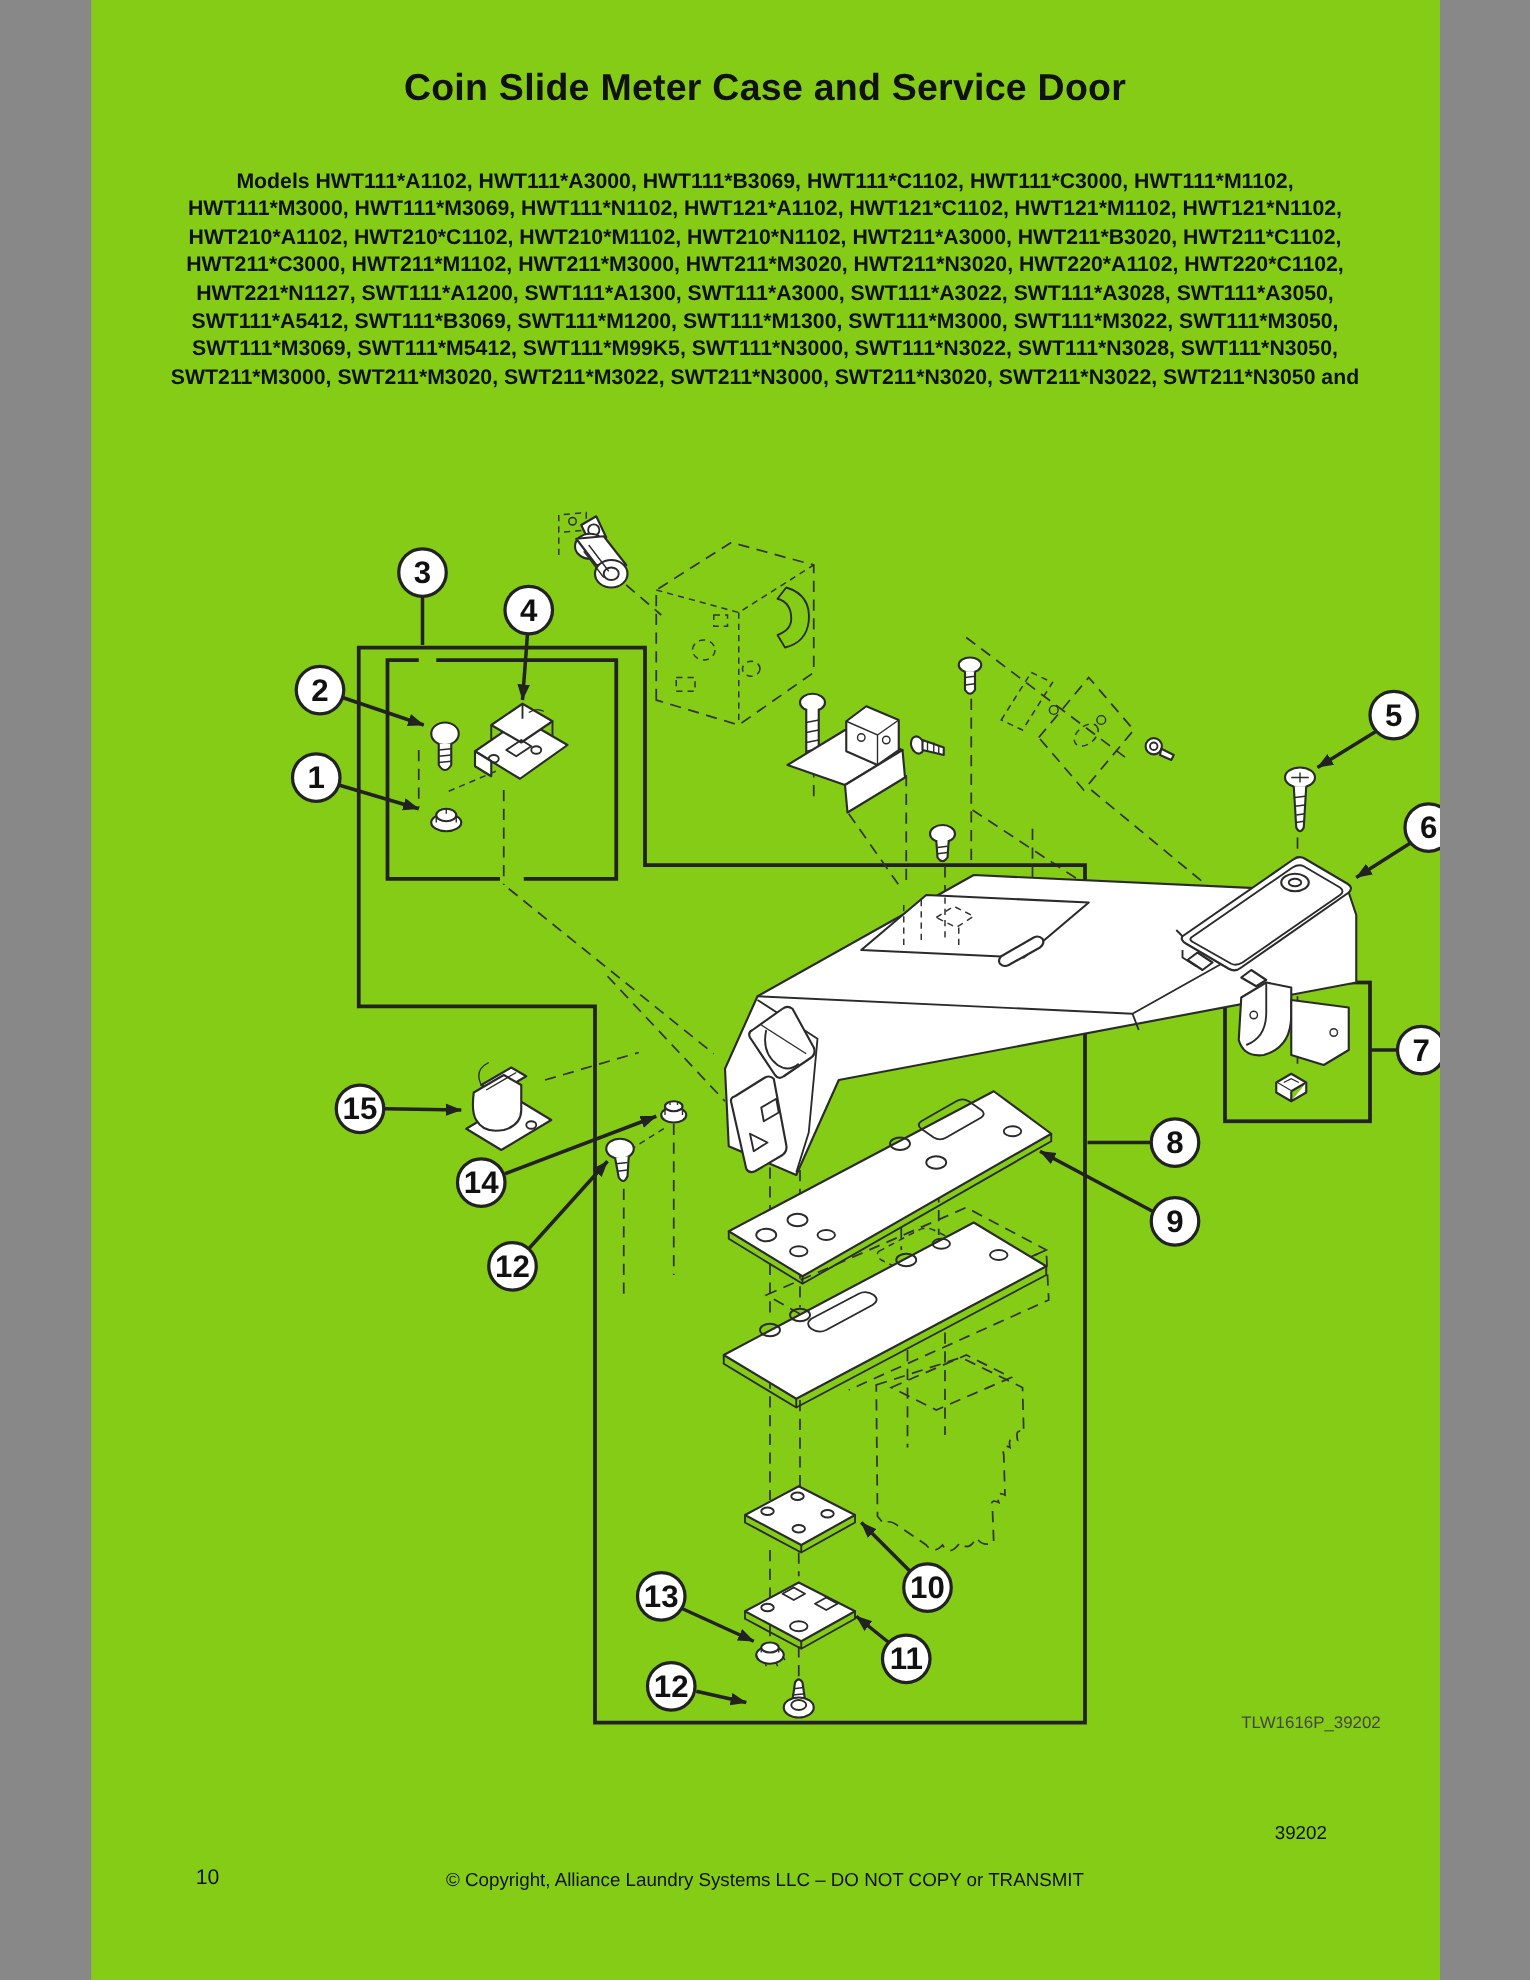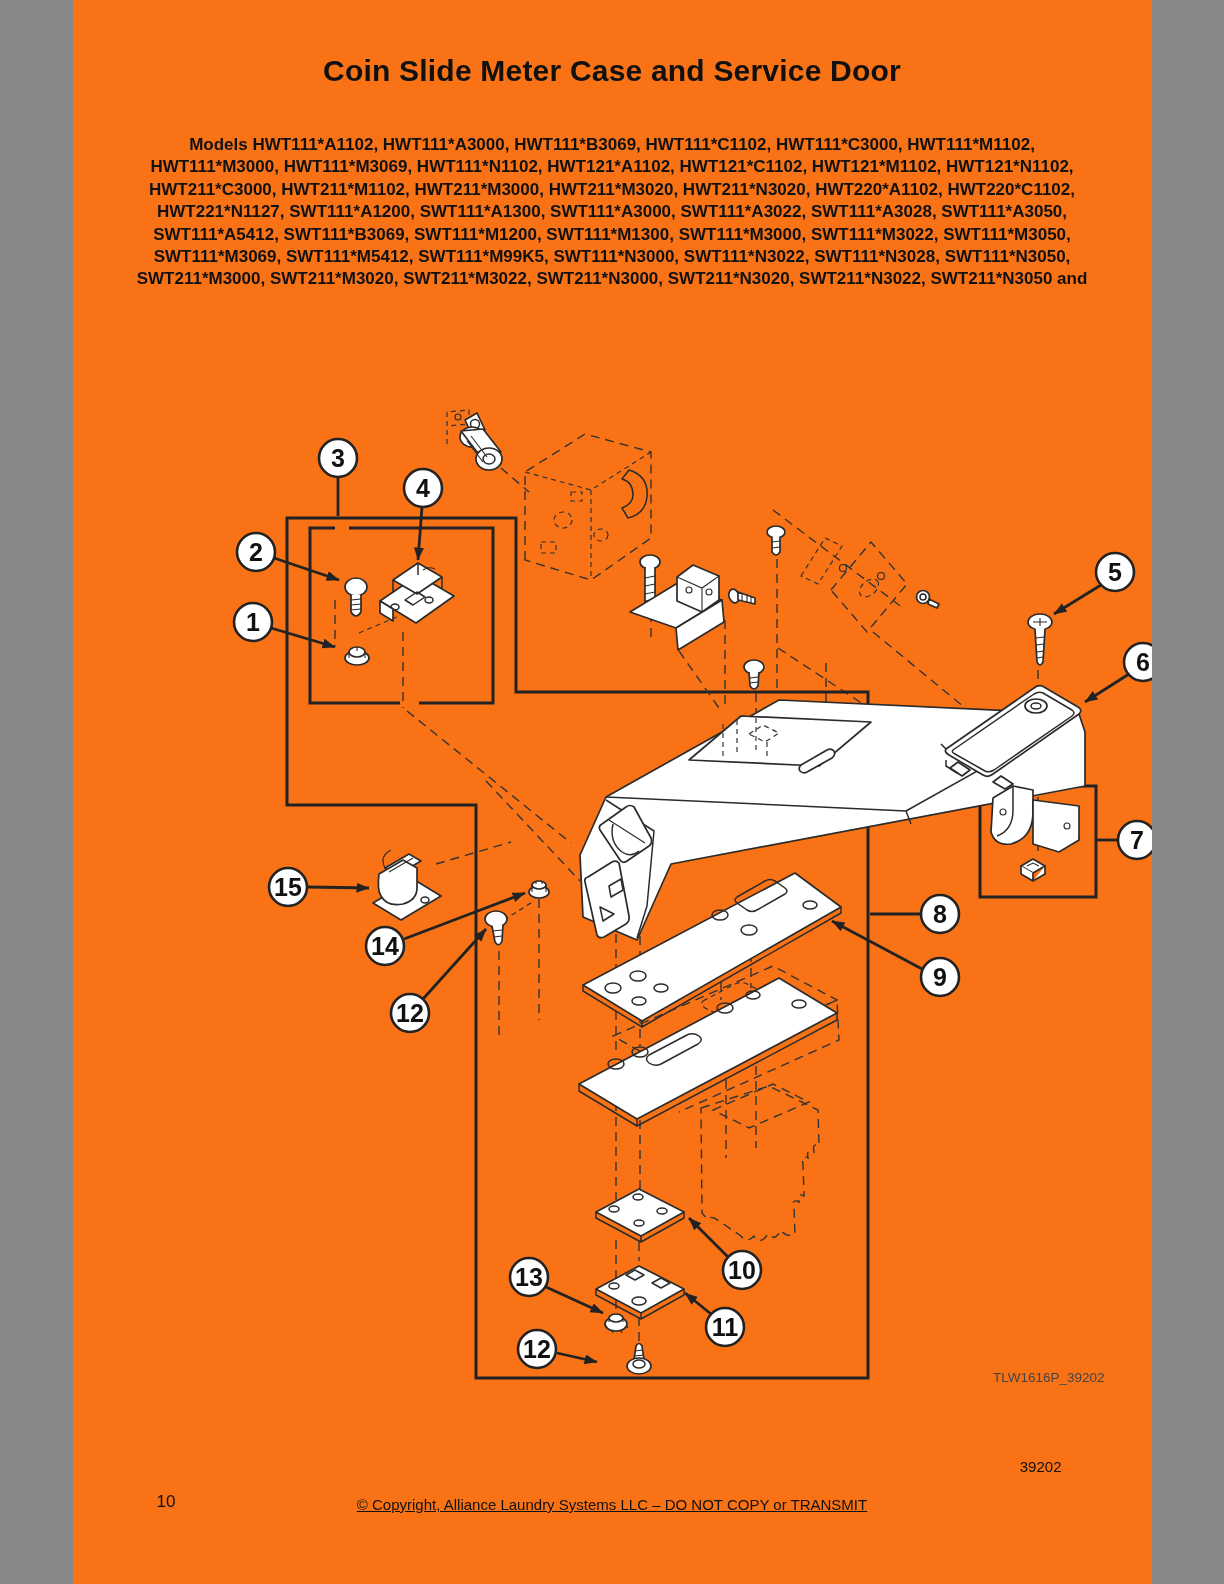"Coin Slide Meter Case and" .page { background: #f97316 -> #84cc16 }
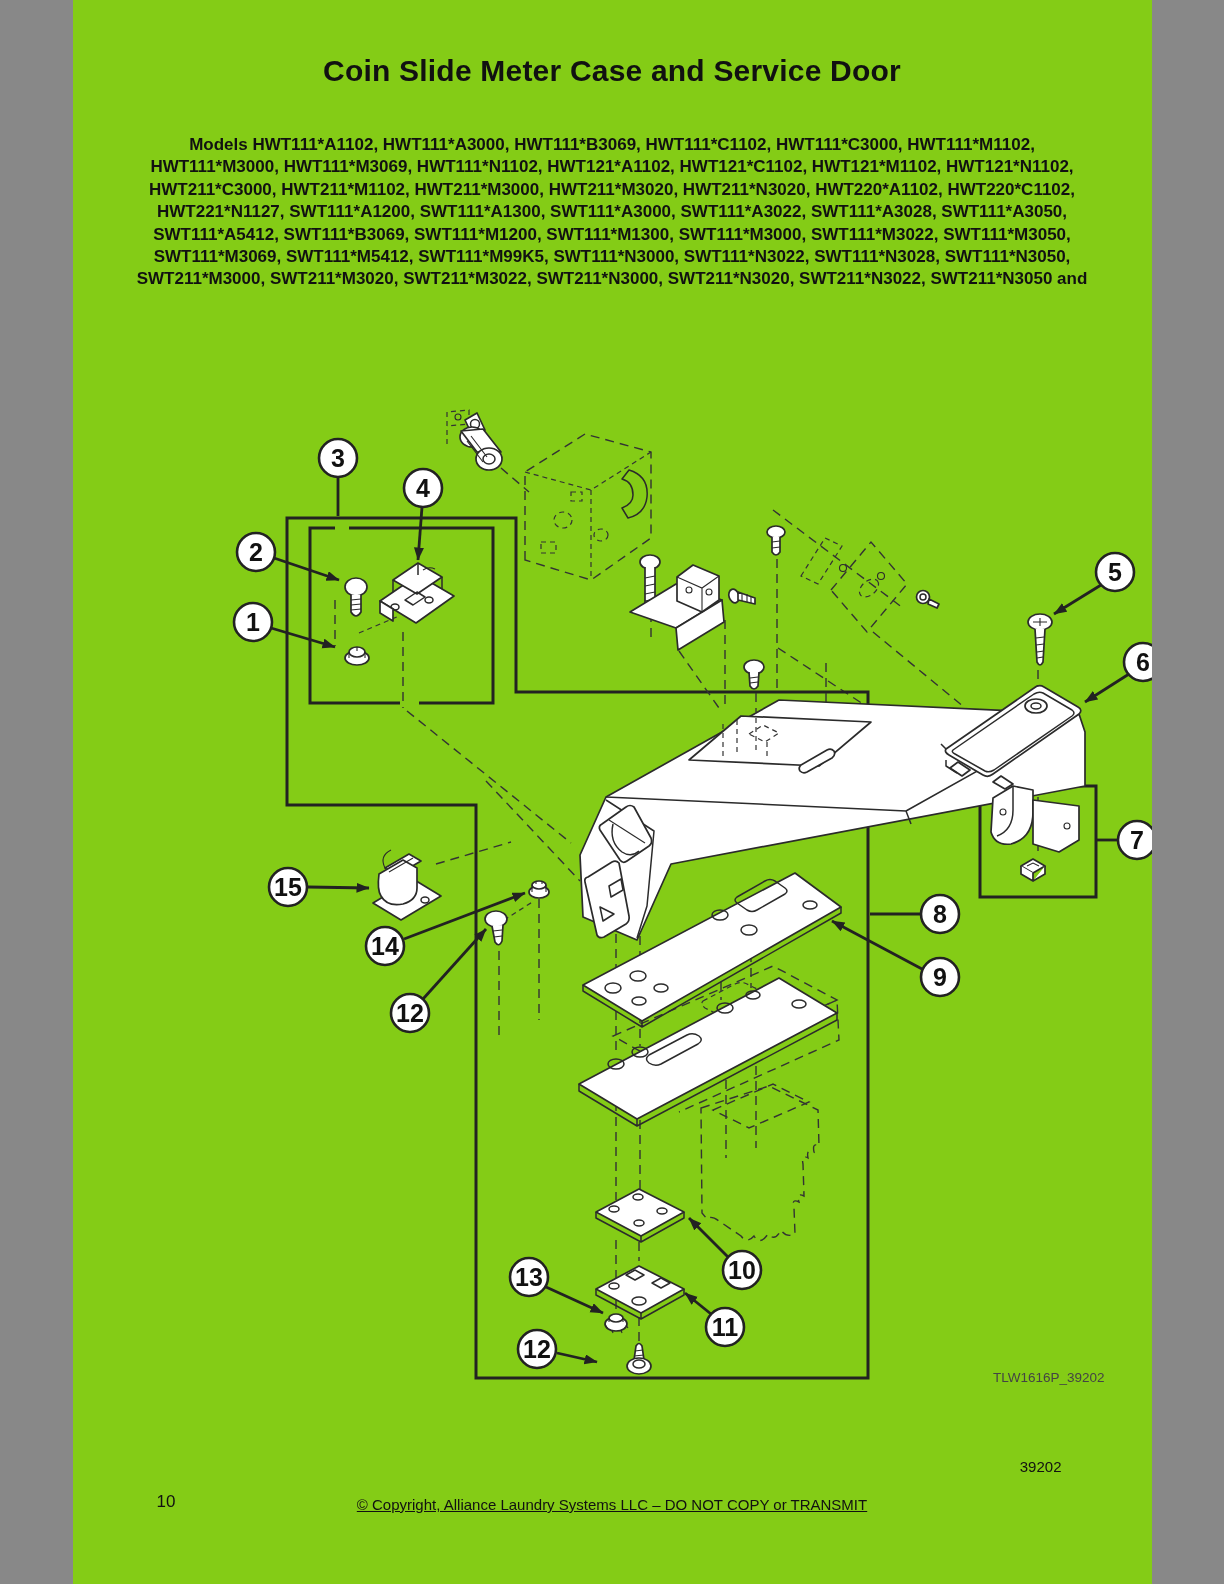"HWT210*A1102, HWT210*C1102," div { html: none -> <div>HWT210*A1102, HWT210*C1102, HWT210*M1102, HWT210*N1102, HWT211*A3000, HWT211*B3020, HWT211*C1102,</div> }
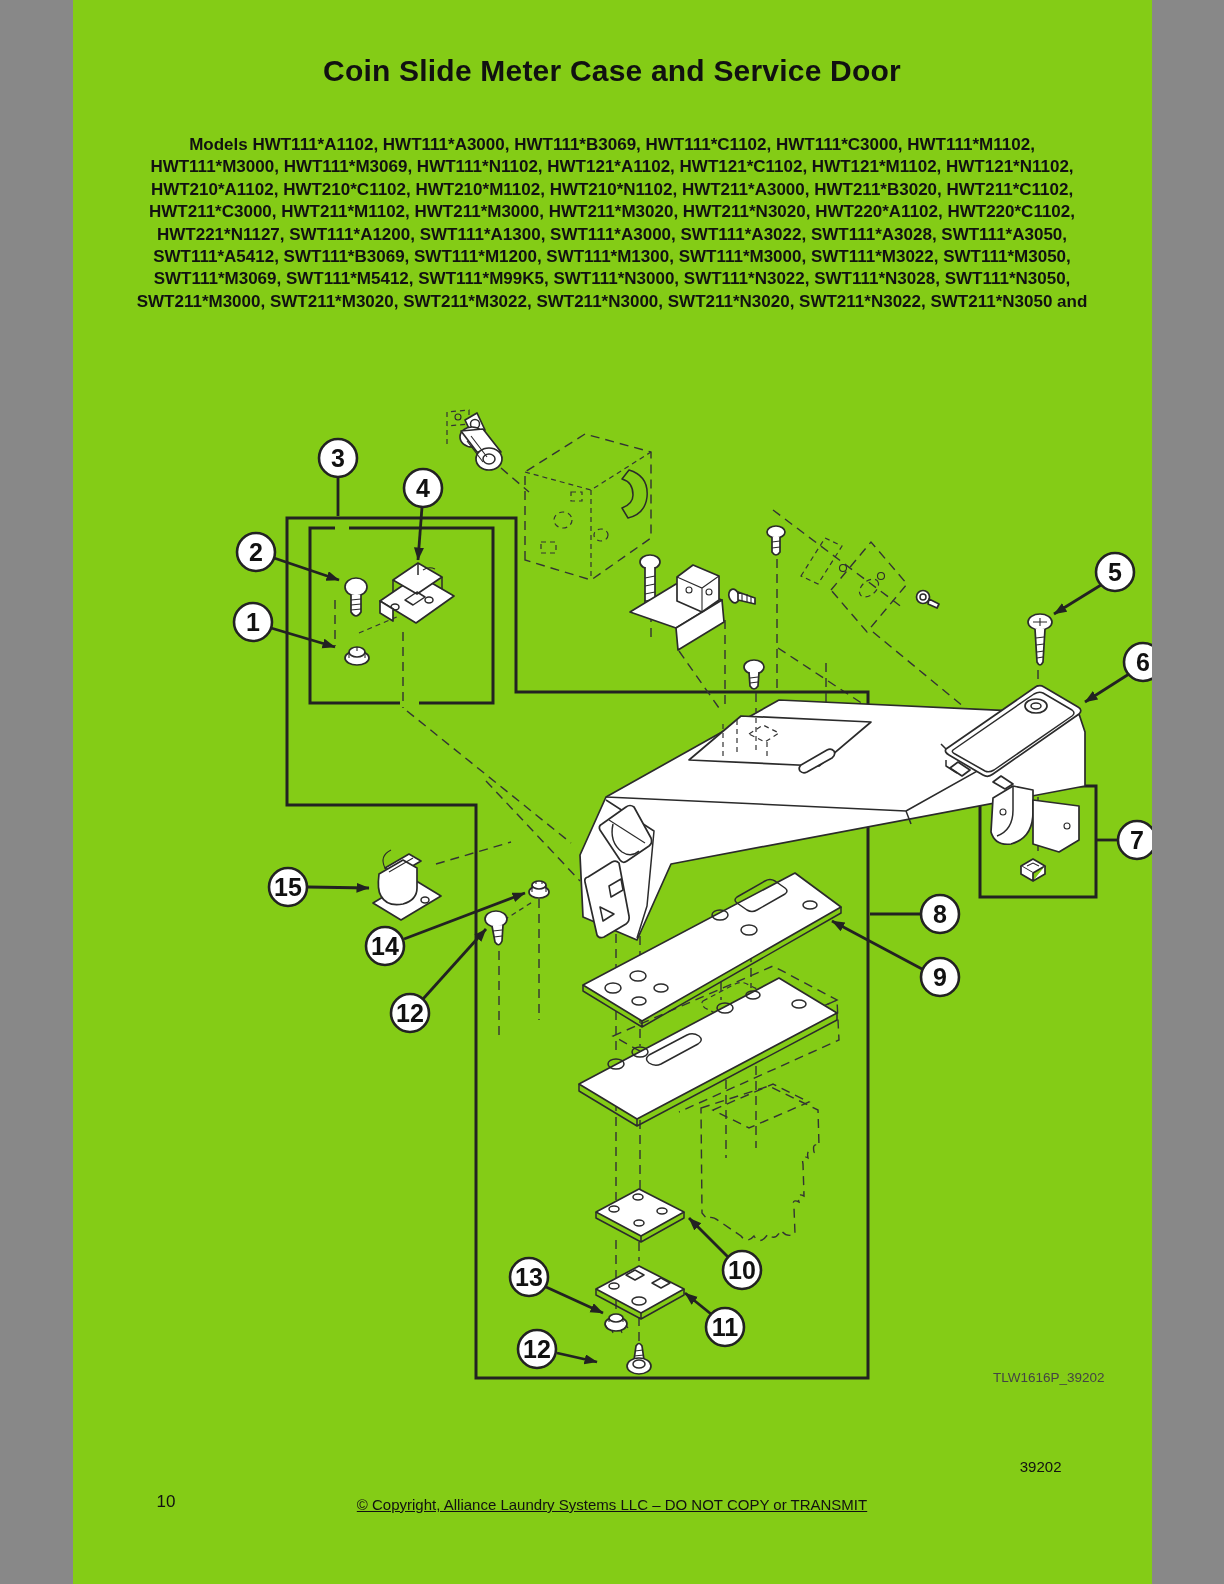"© Copyright, Alliance Laundry Systems" .footer-copy { text-decoration: underline -> none }
